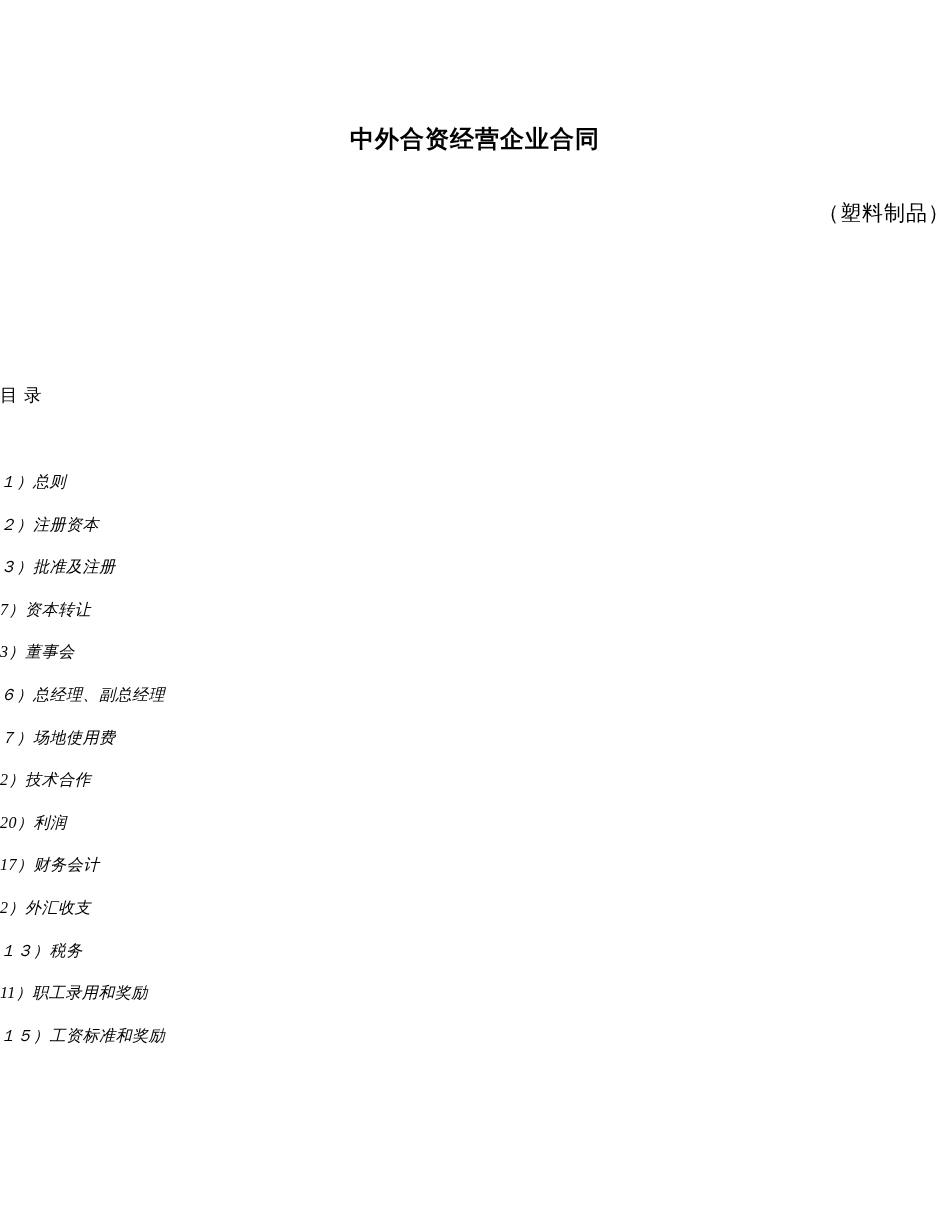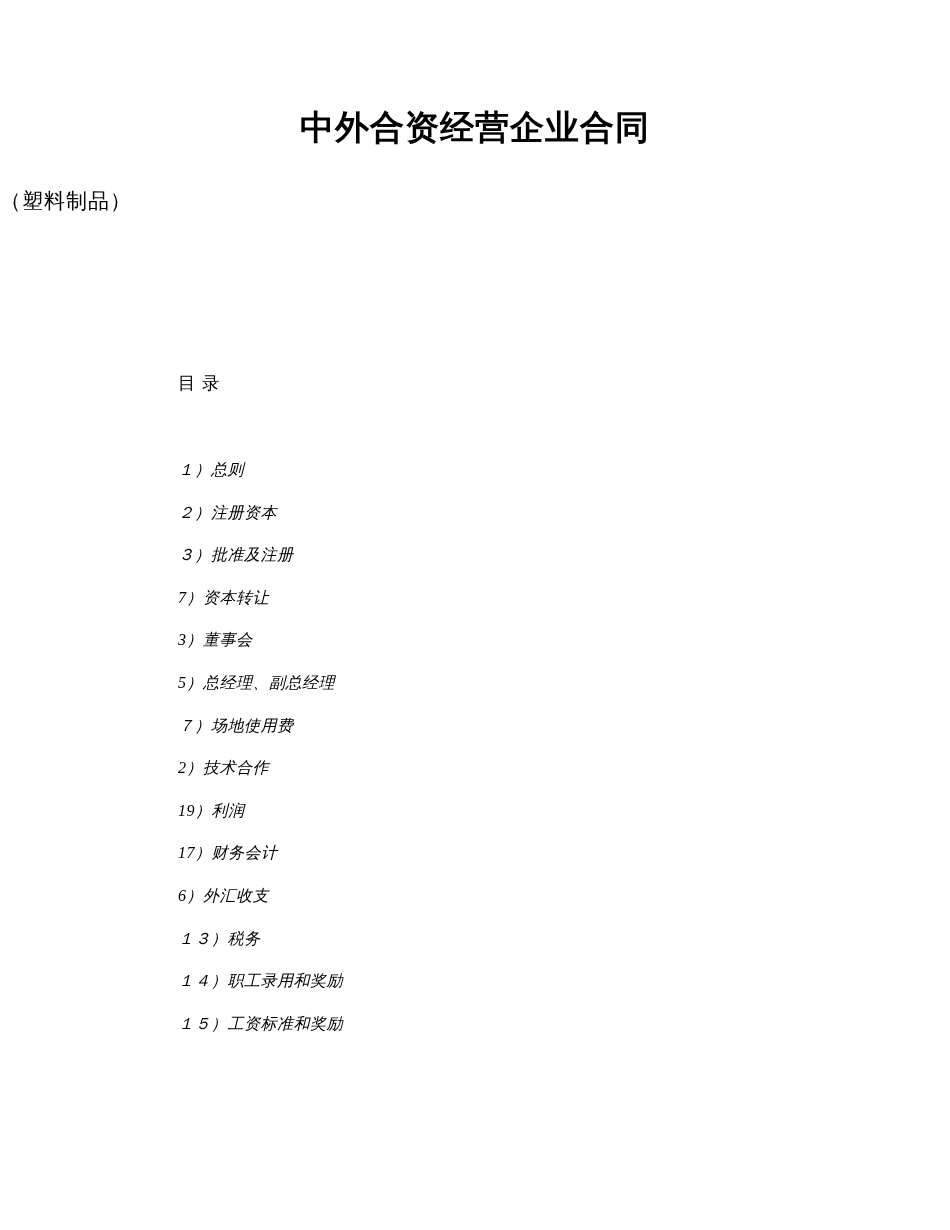"中外合资经营企业合同" .doc-title { font-size: 34px -> 24px; margin: 0 -> 12px }
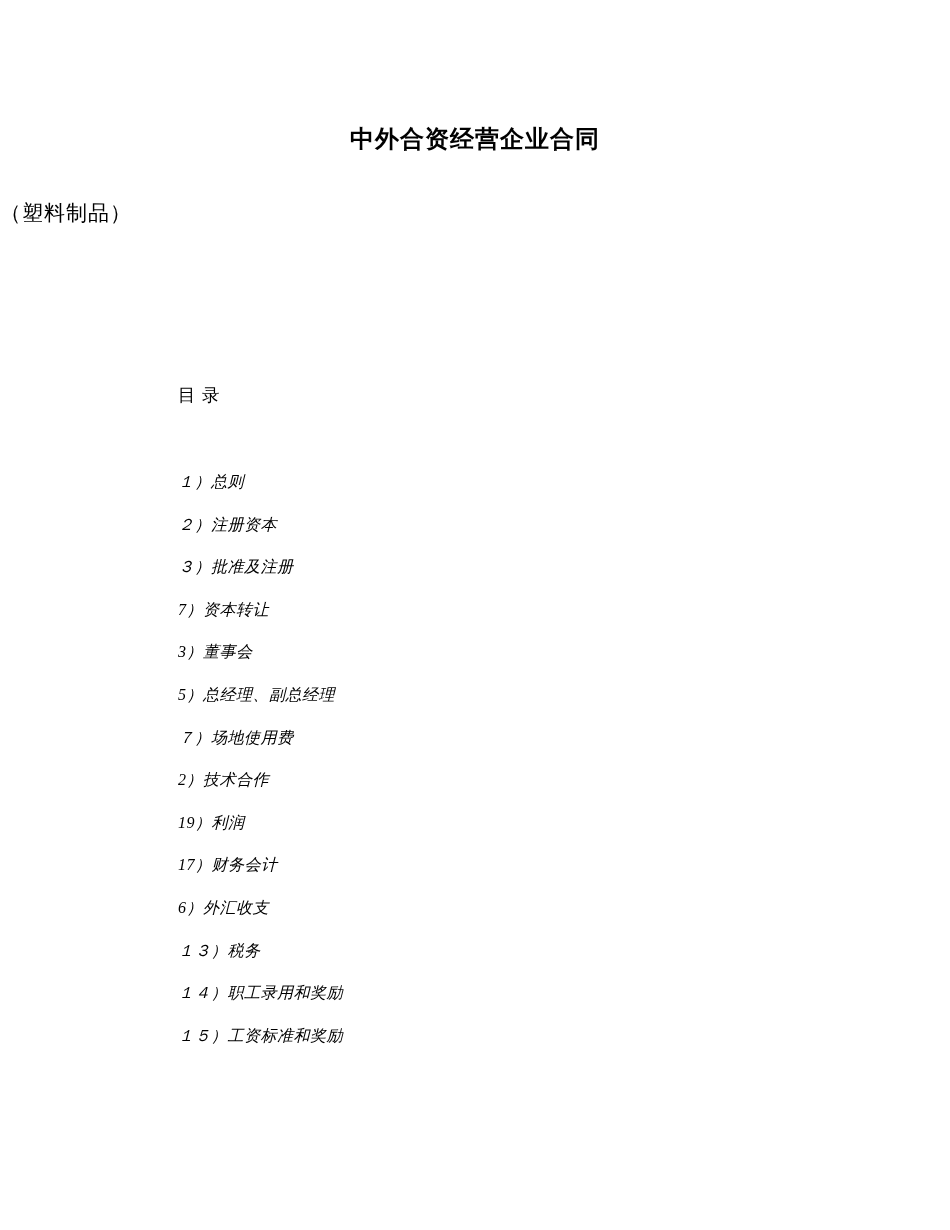"（塑料制品）" .doc-subtitle { margin-left: none -> 40px; text-align: left -> right }
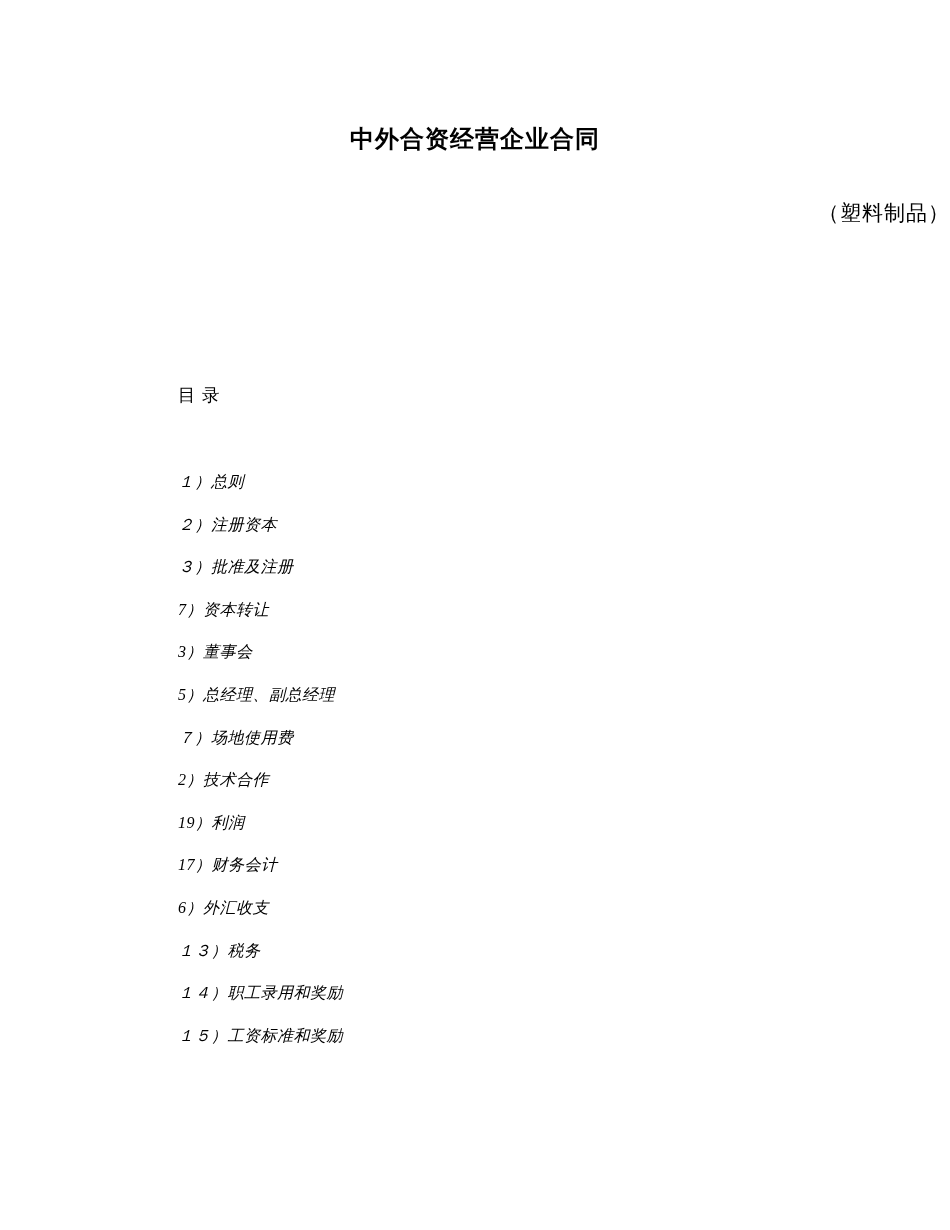"目 录" .toc { margin-left: 178px -> none }
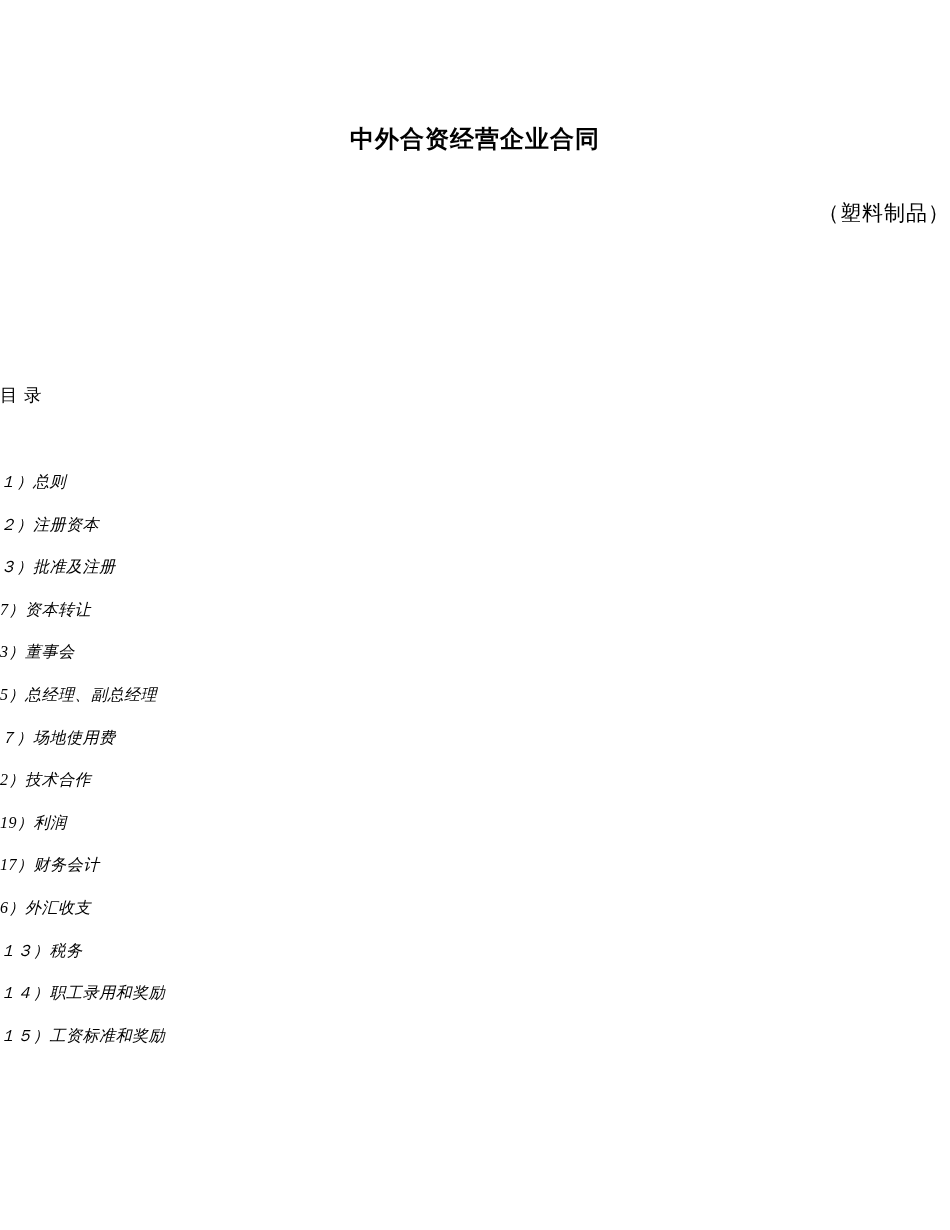"5）总经理、副总经理" div.toc-item { text: 5 -> ６ }
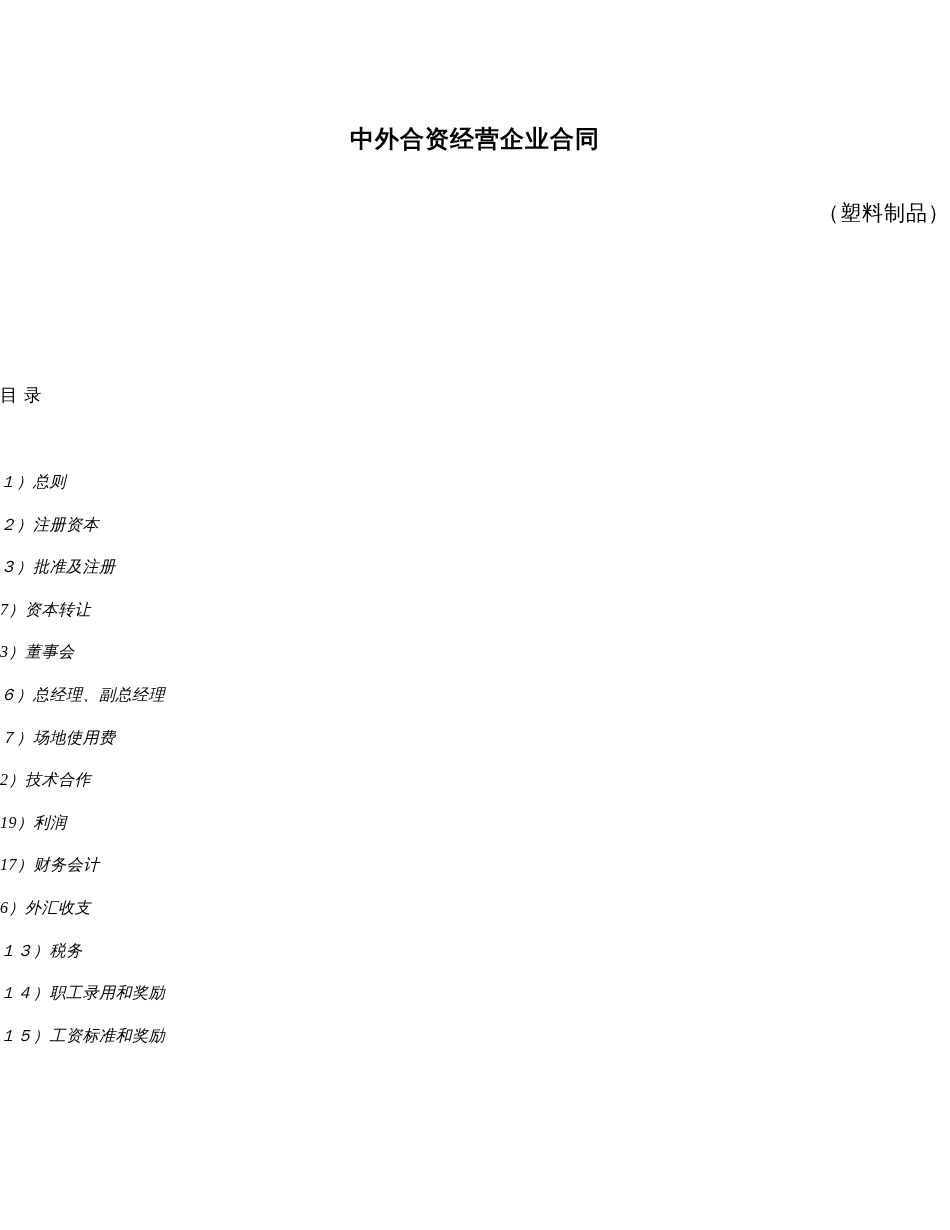"19）利润" div.toc-item { text: 19 -> 20 }
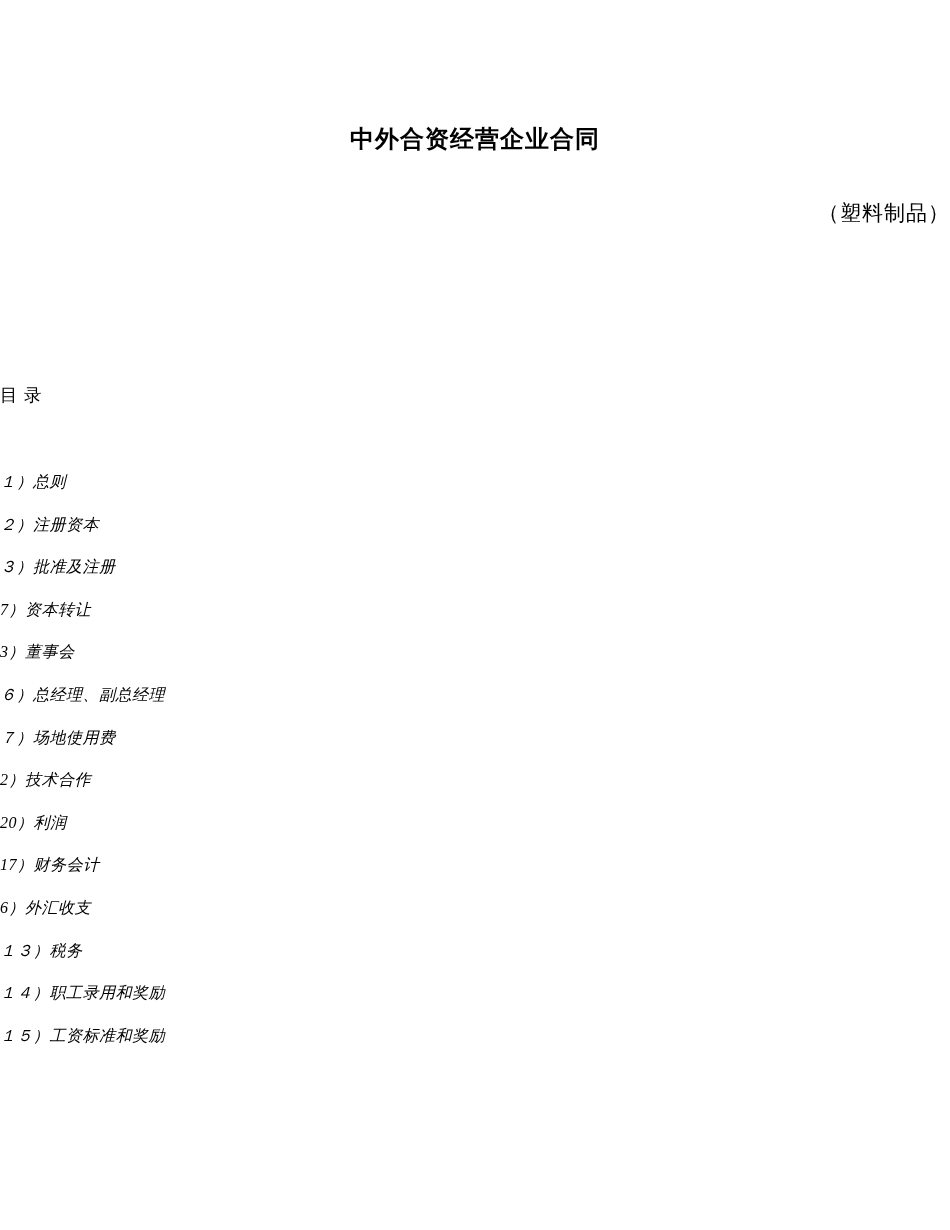"6）外汇收支" div.toc-item { text: 6 -> 2 }
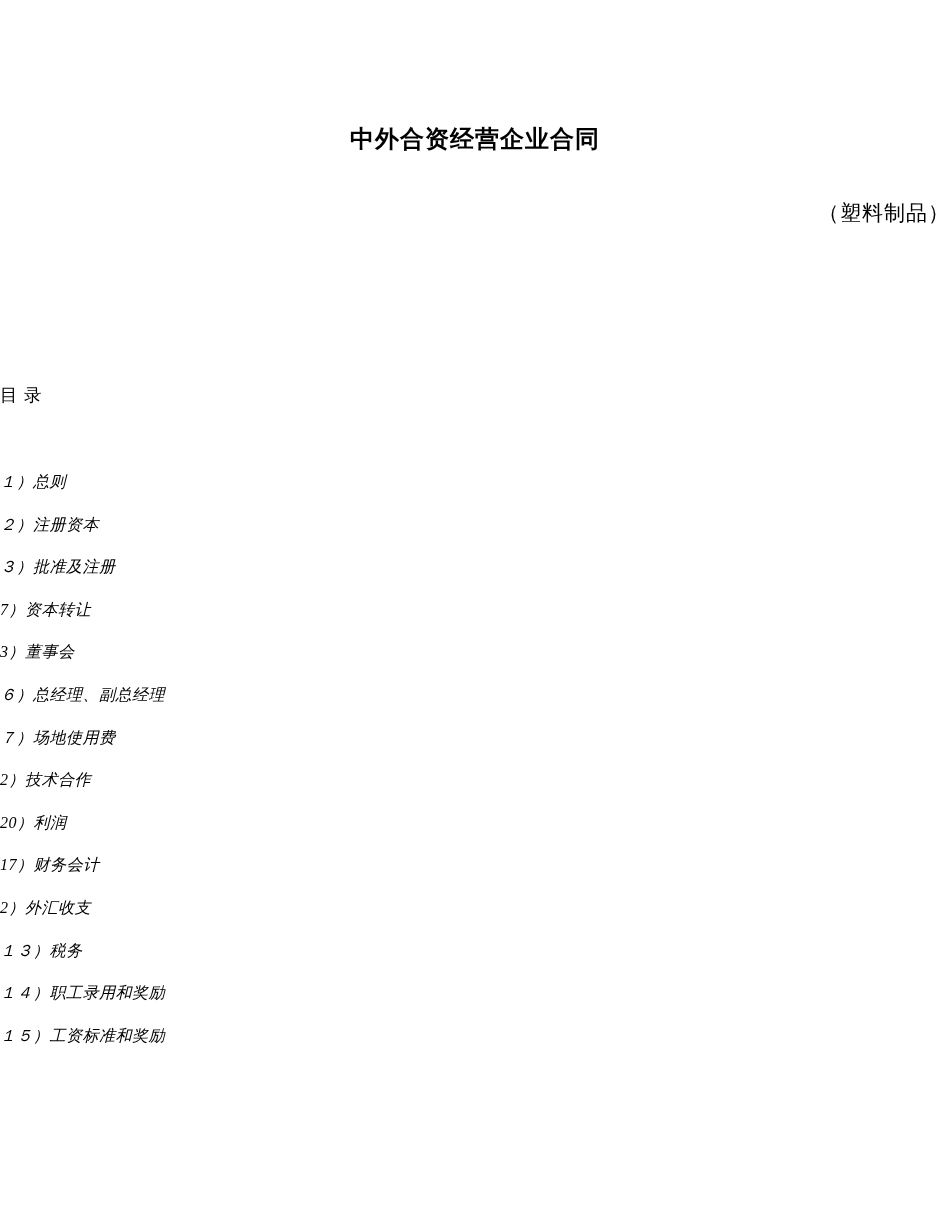"１４）职工录用和奖励" div.toc-item { text: １４ -> 11 }
